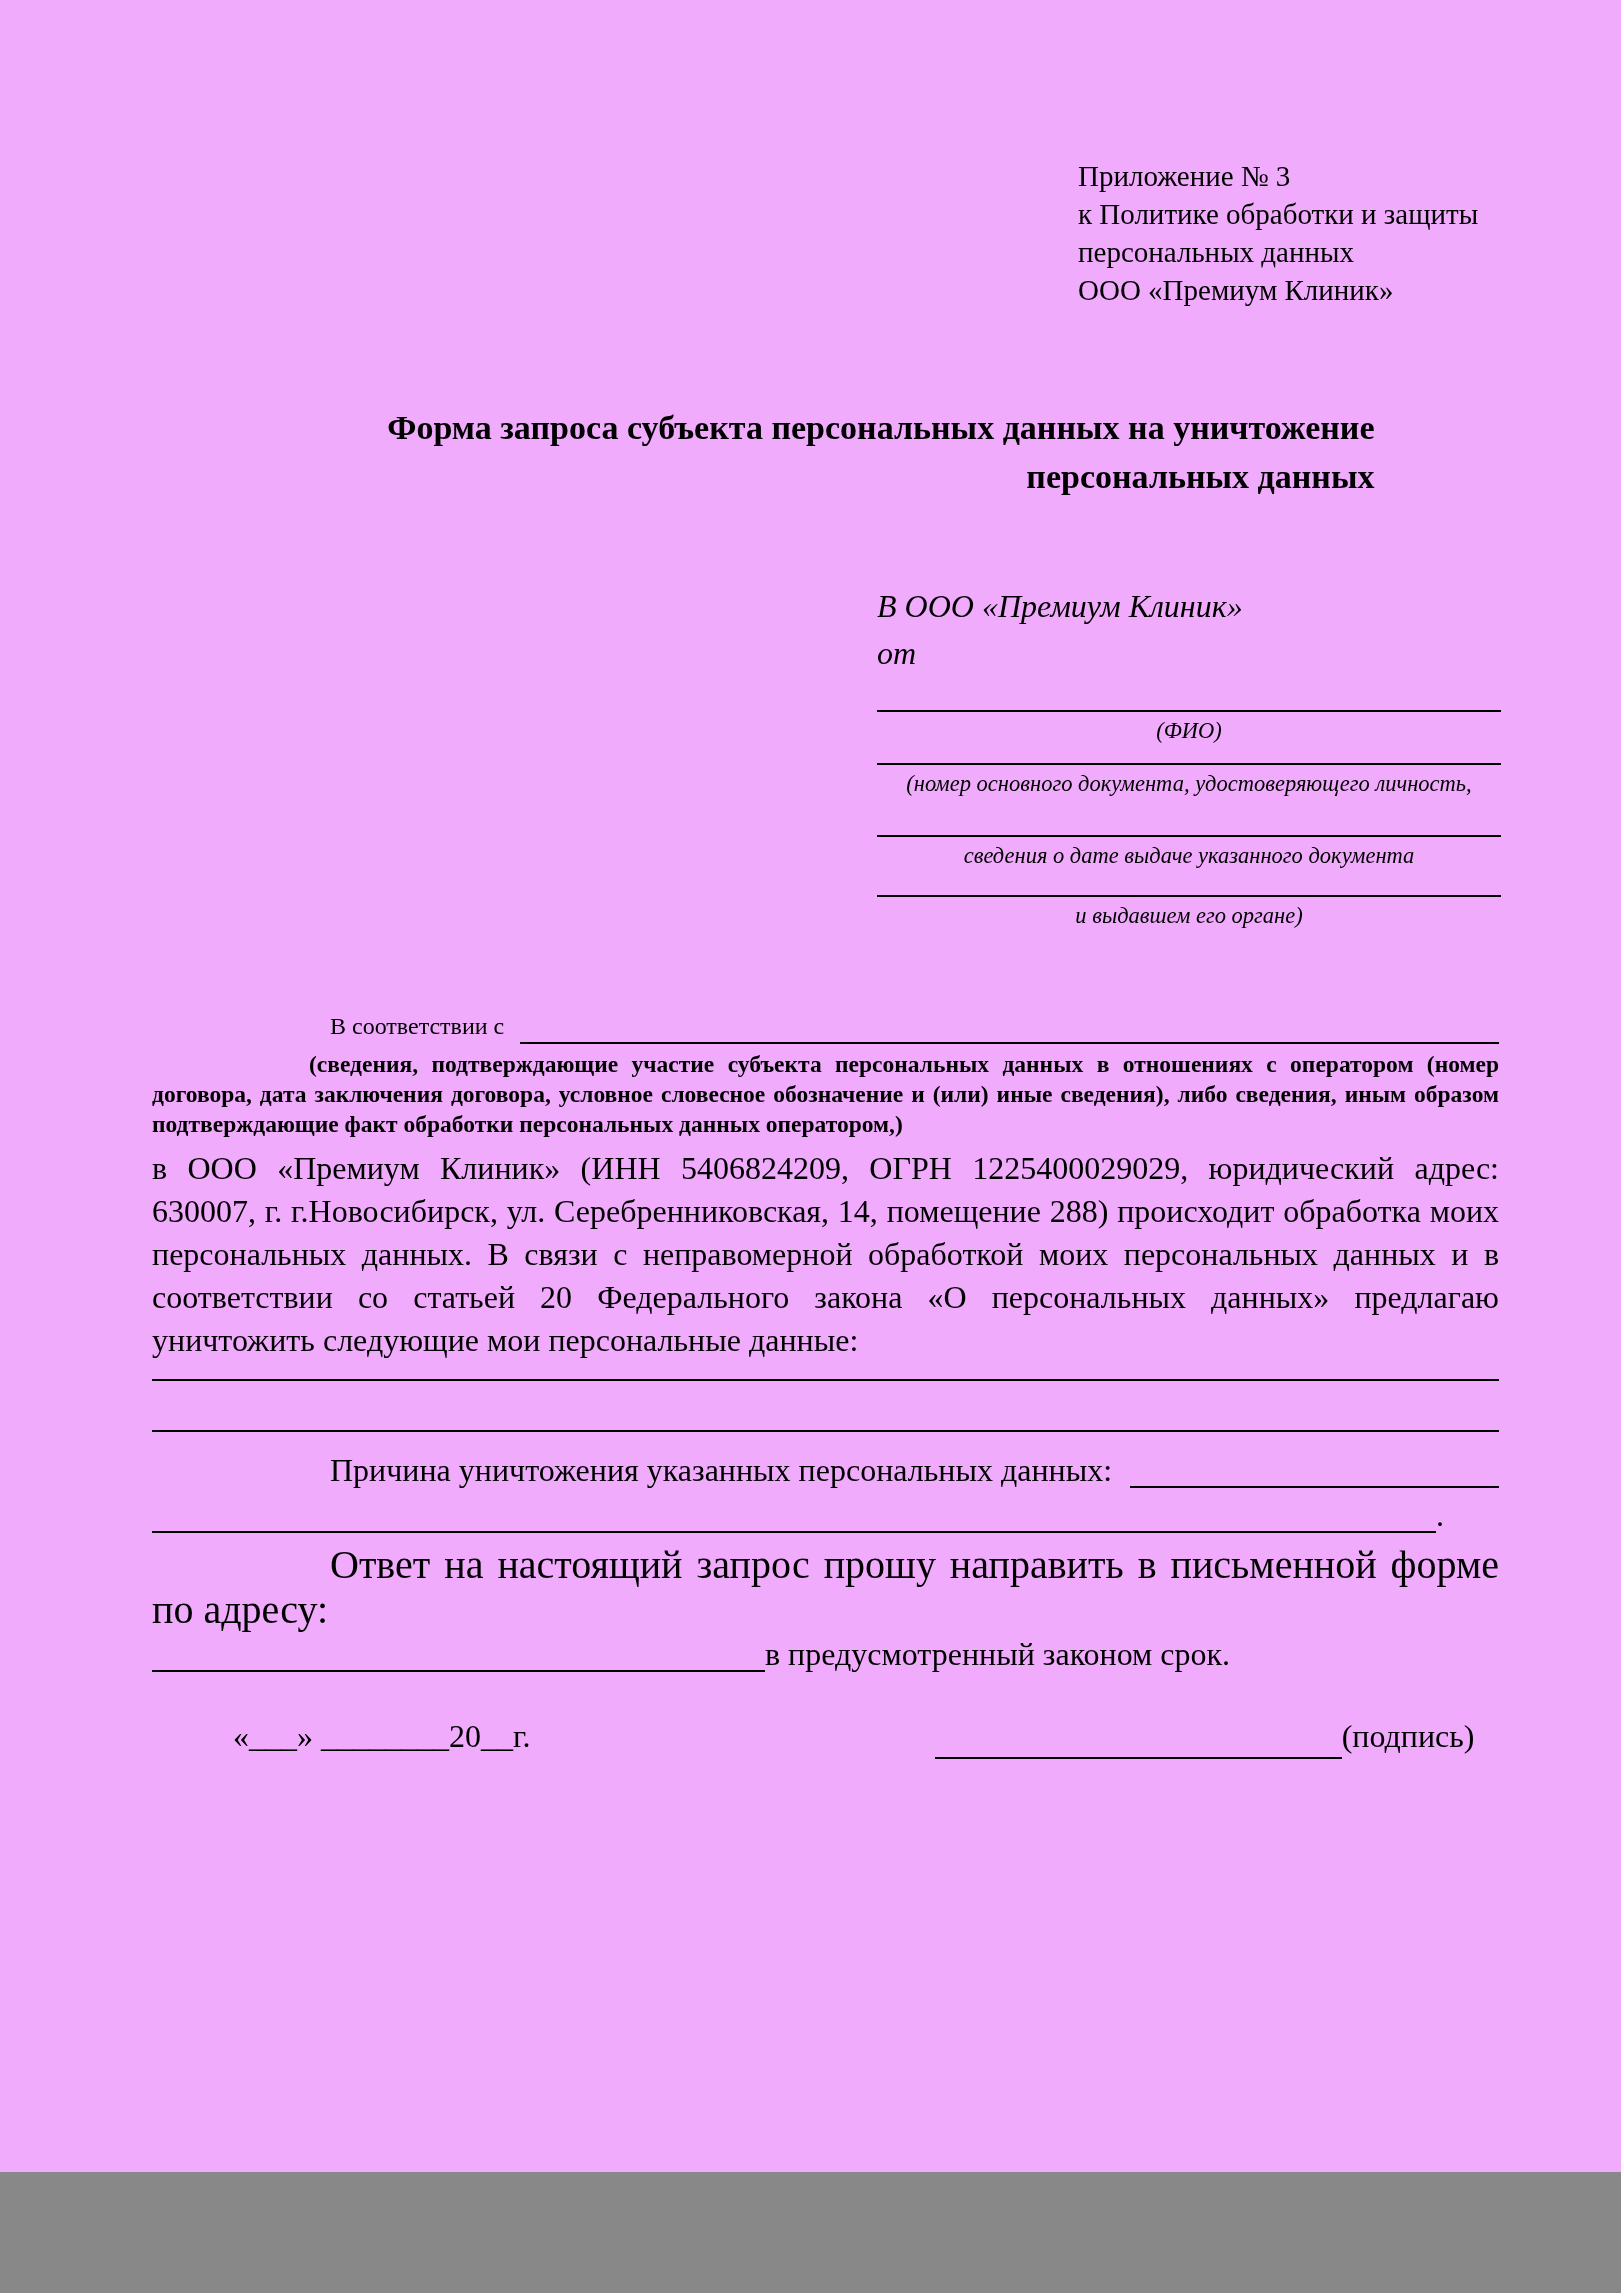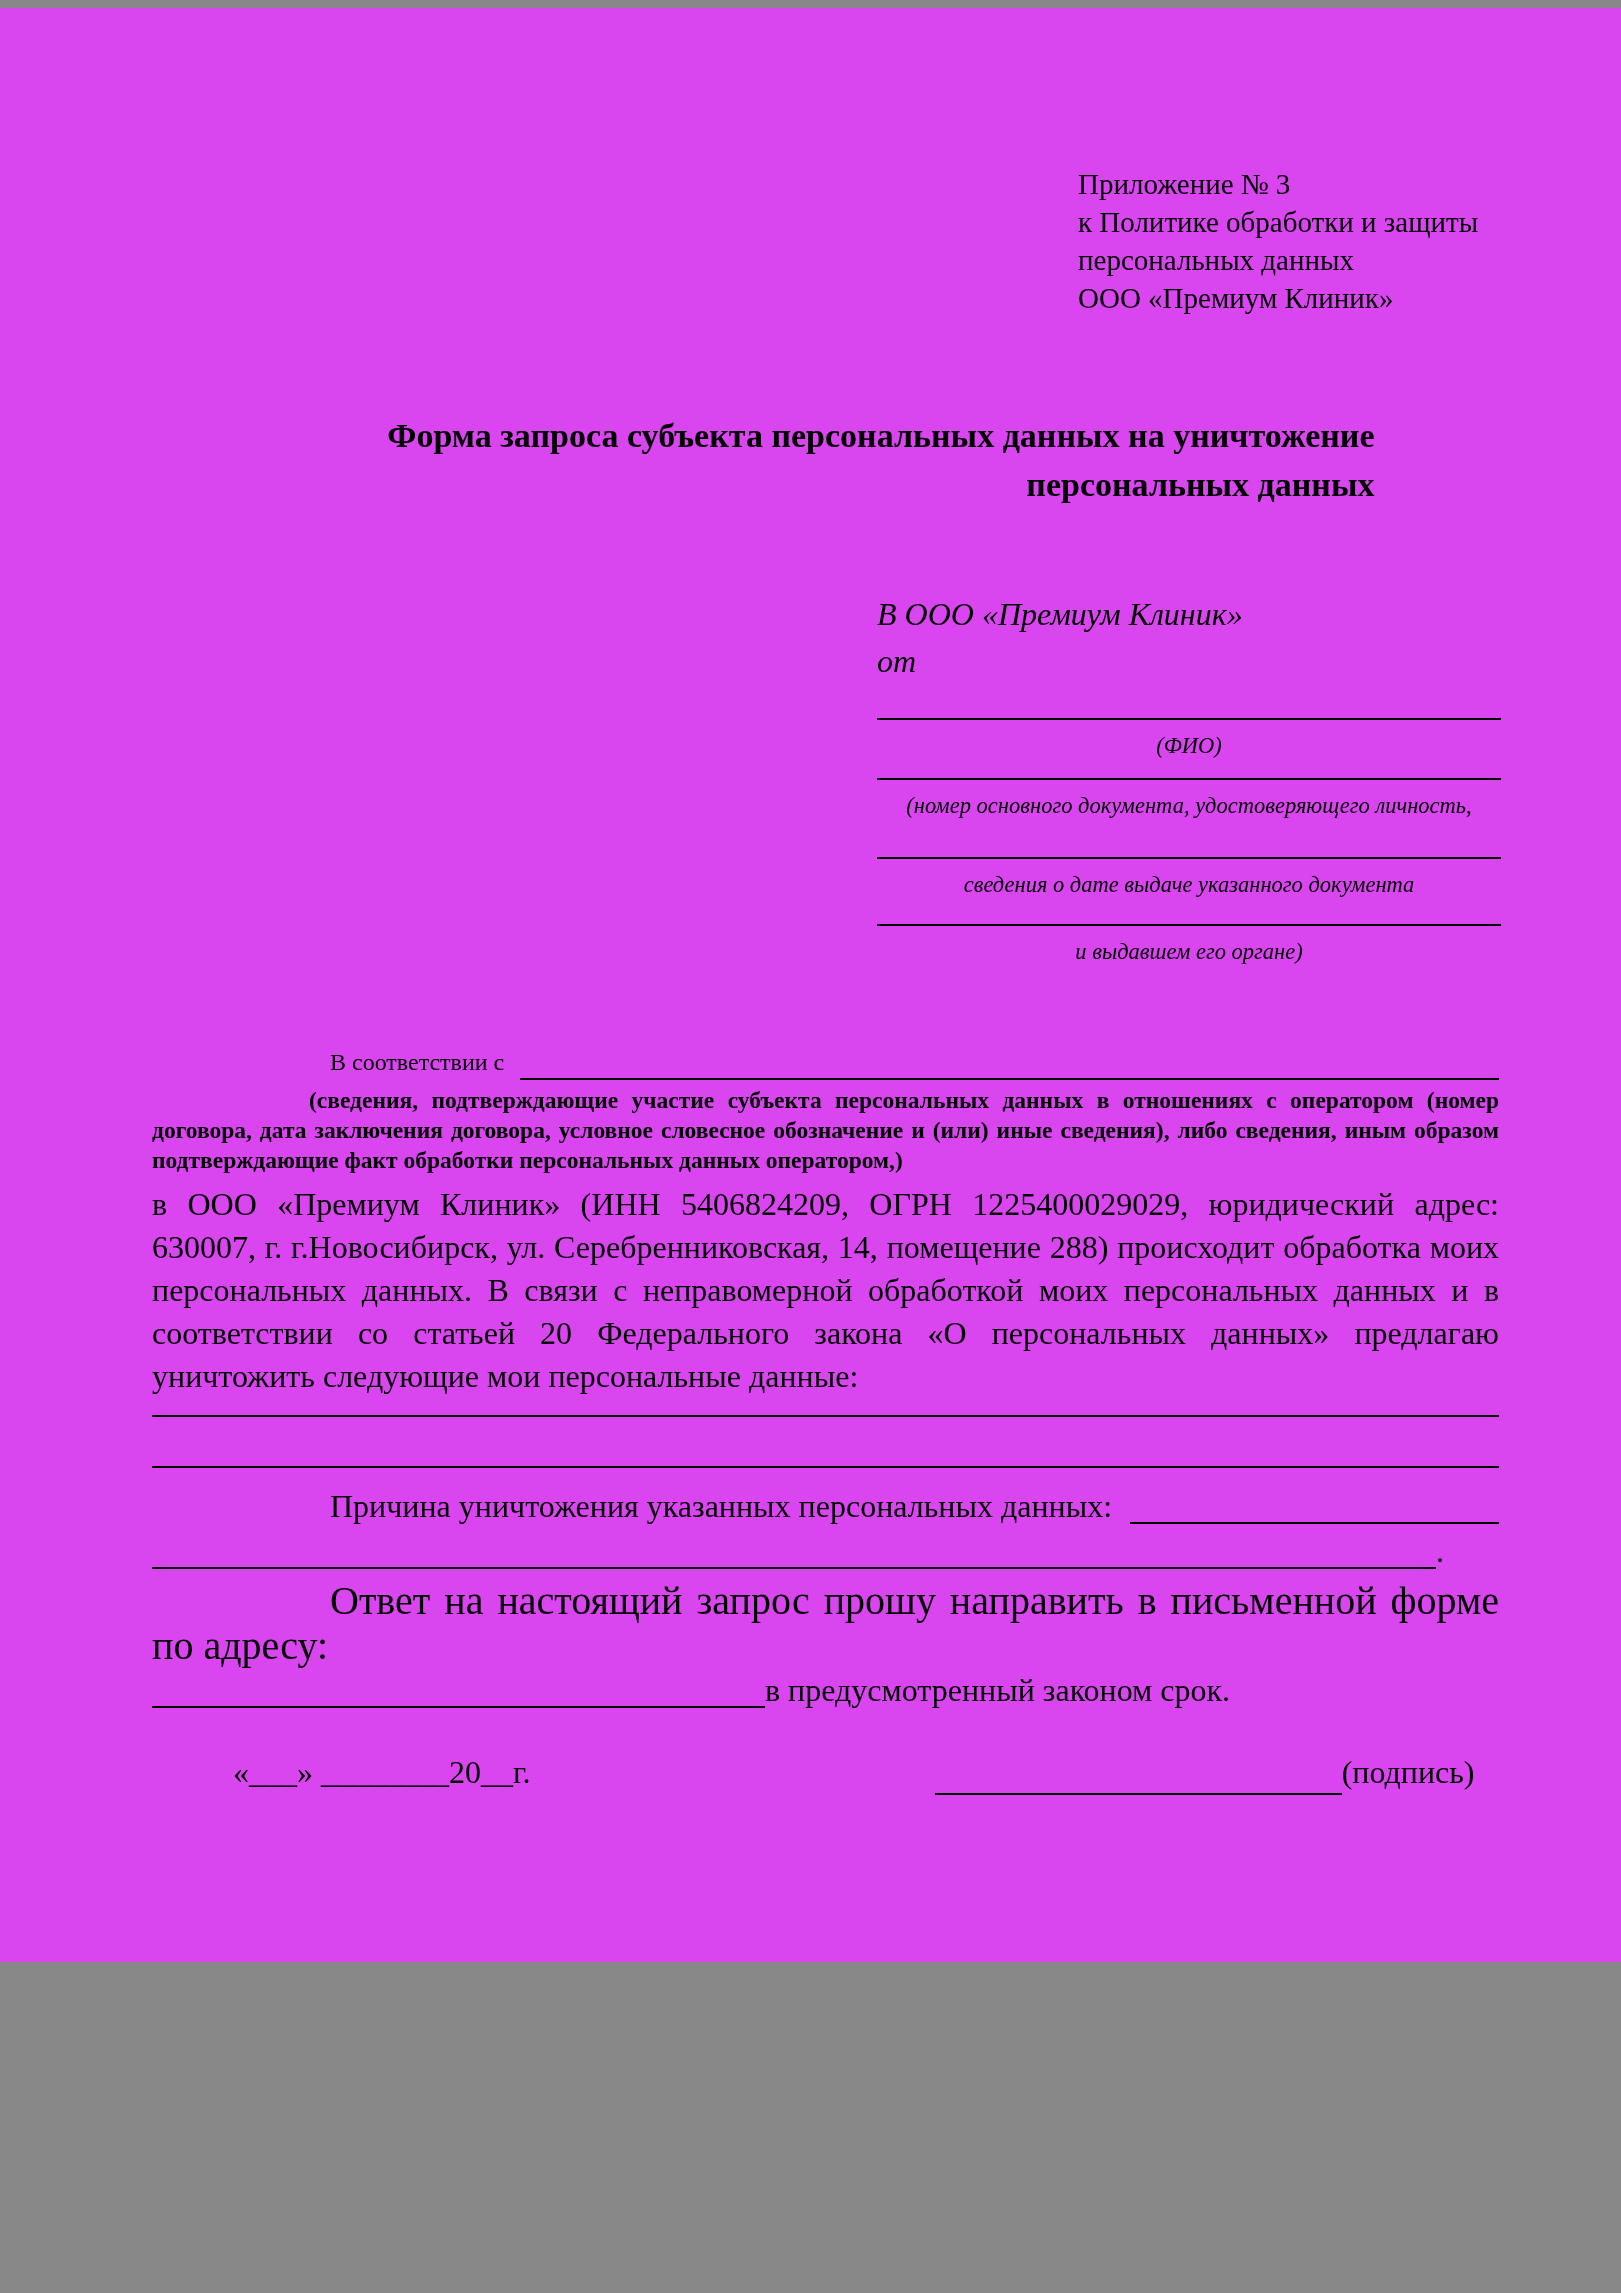"Приложение № 3" .page { background: #d946ef -> #f0abfc; height: 1954px -> 2172px; margin: 8px auto -> 0 auto }
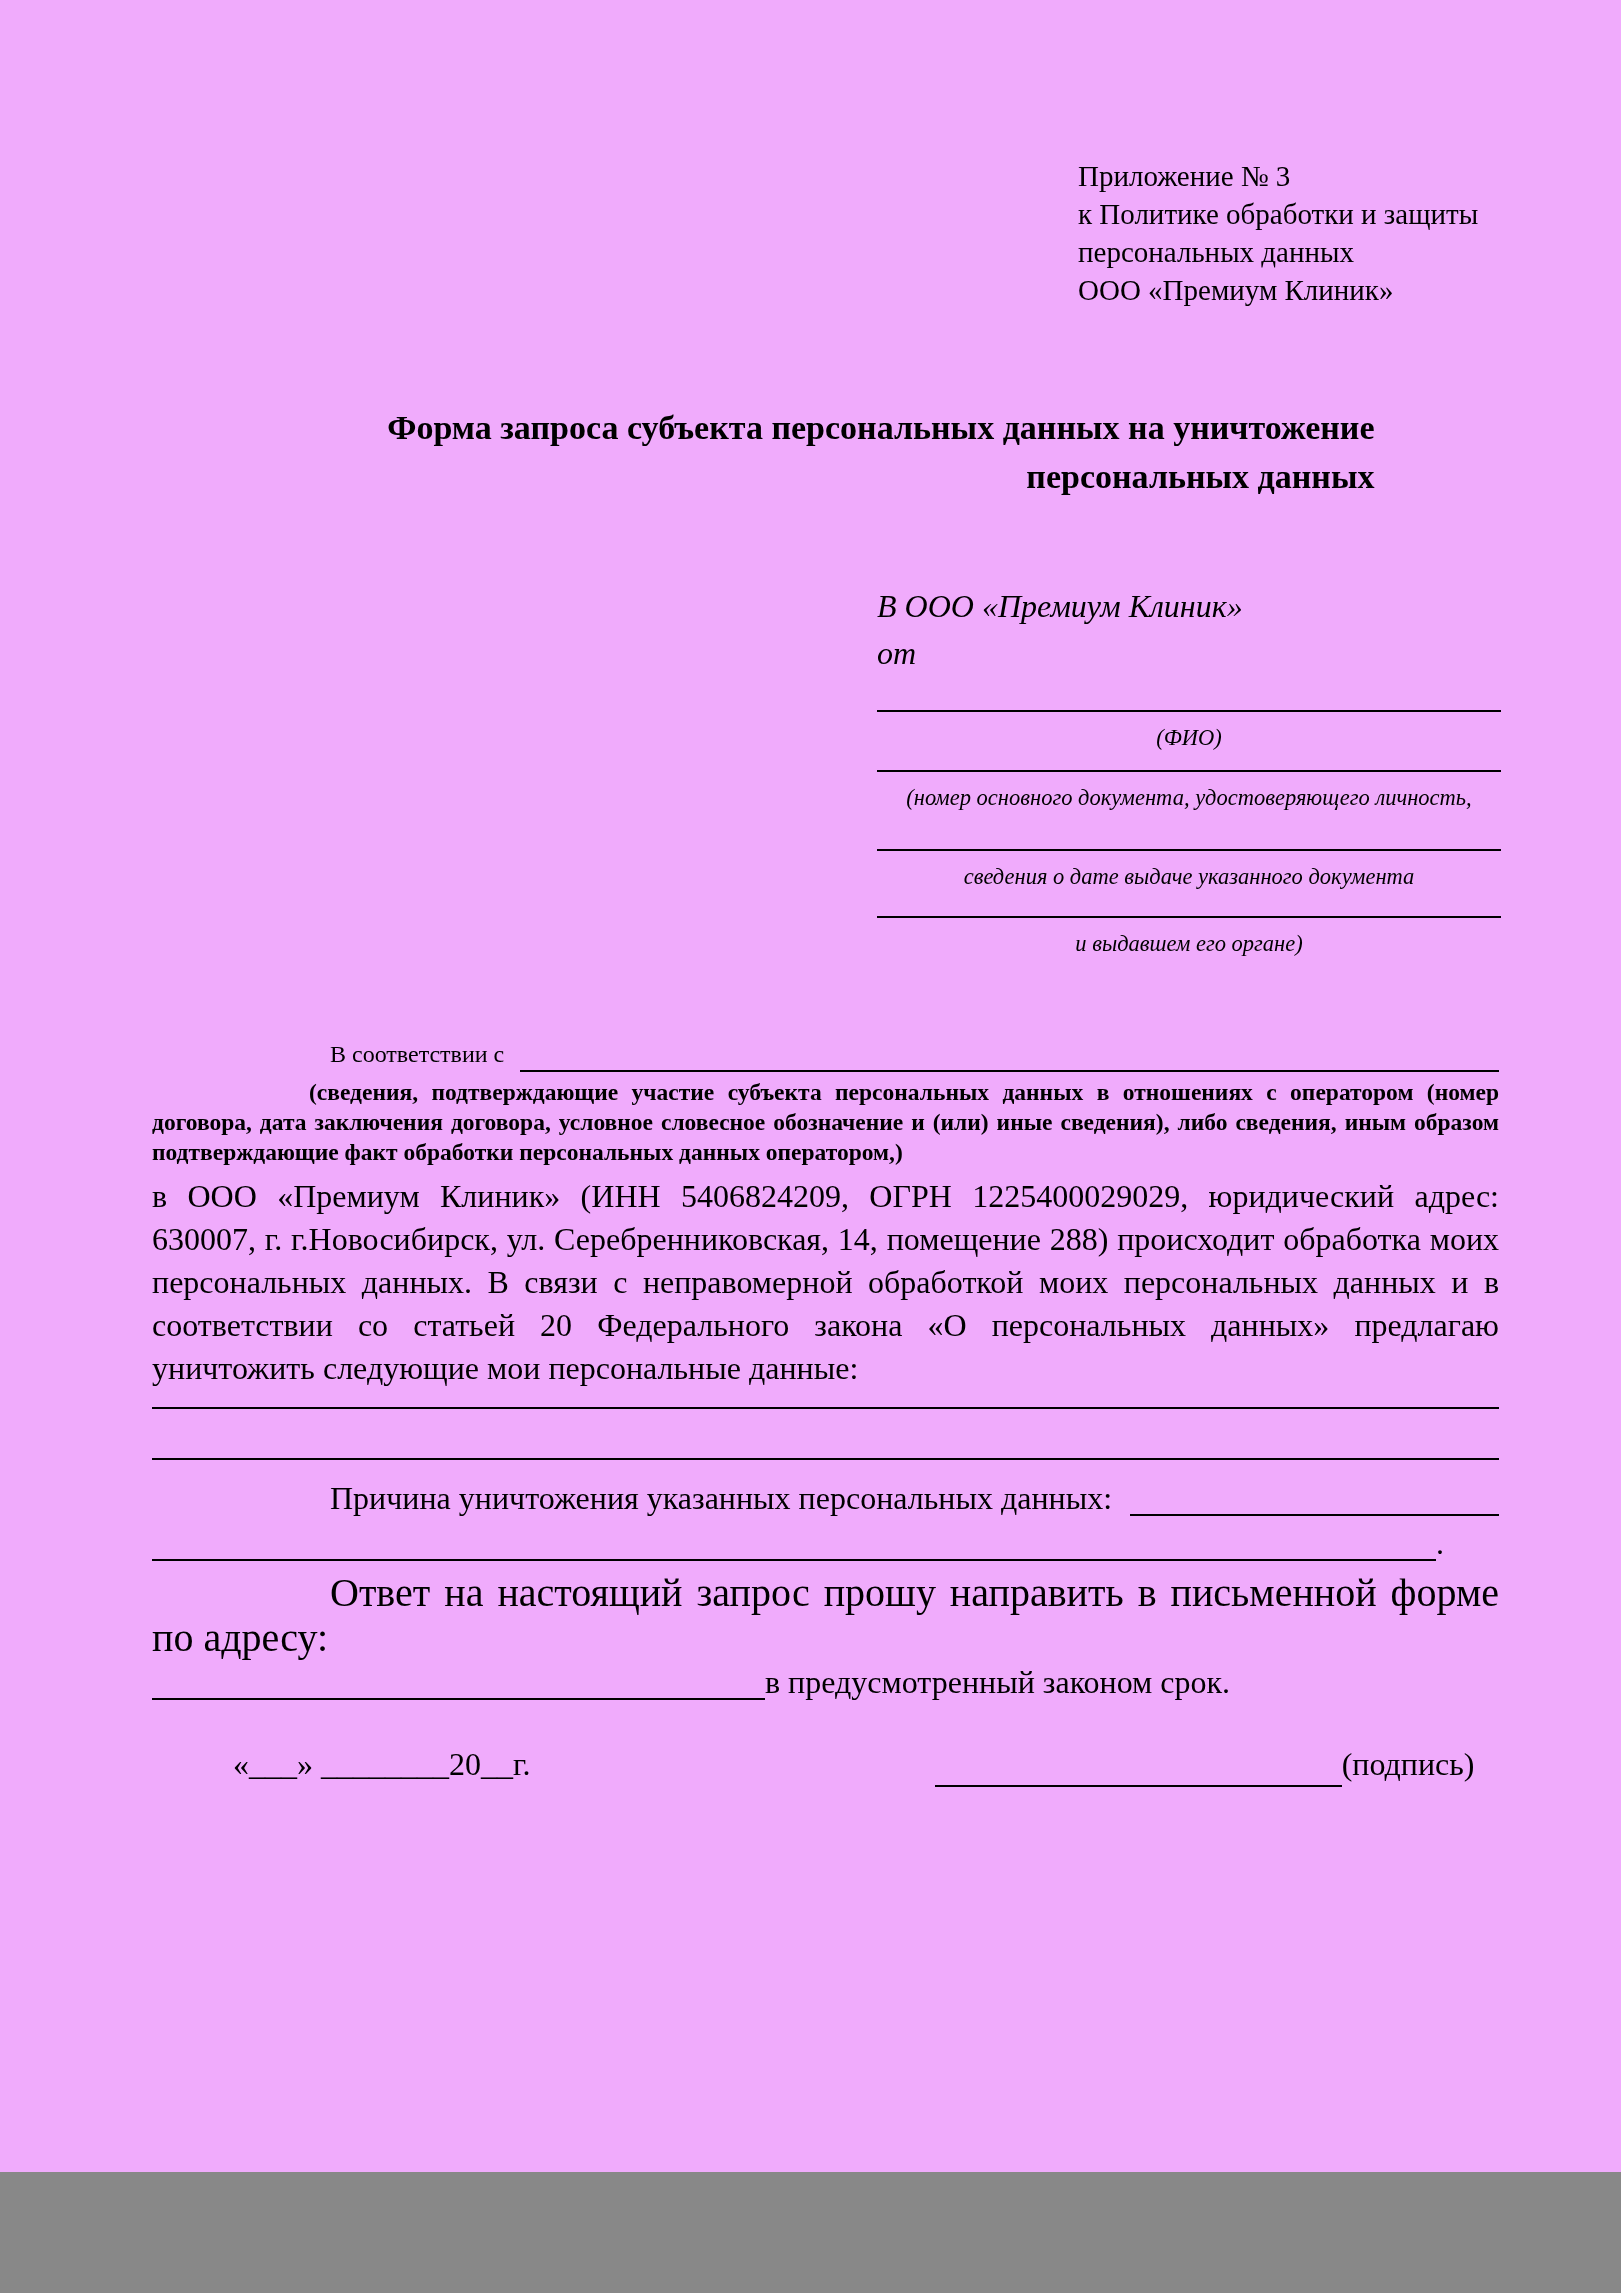"(ФИО)" .field-caption { padding-top: 12px -> 5px }
